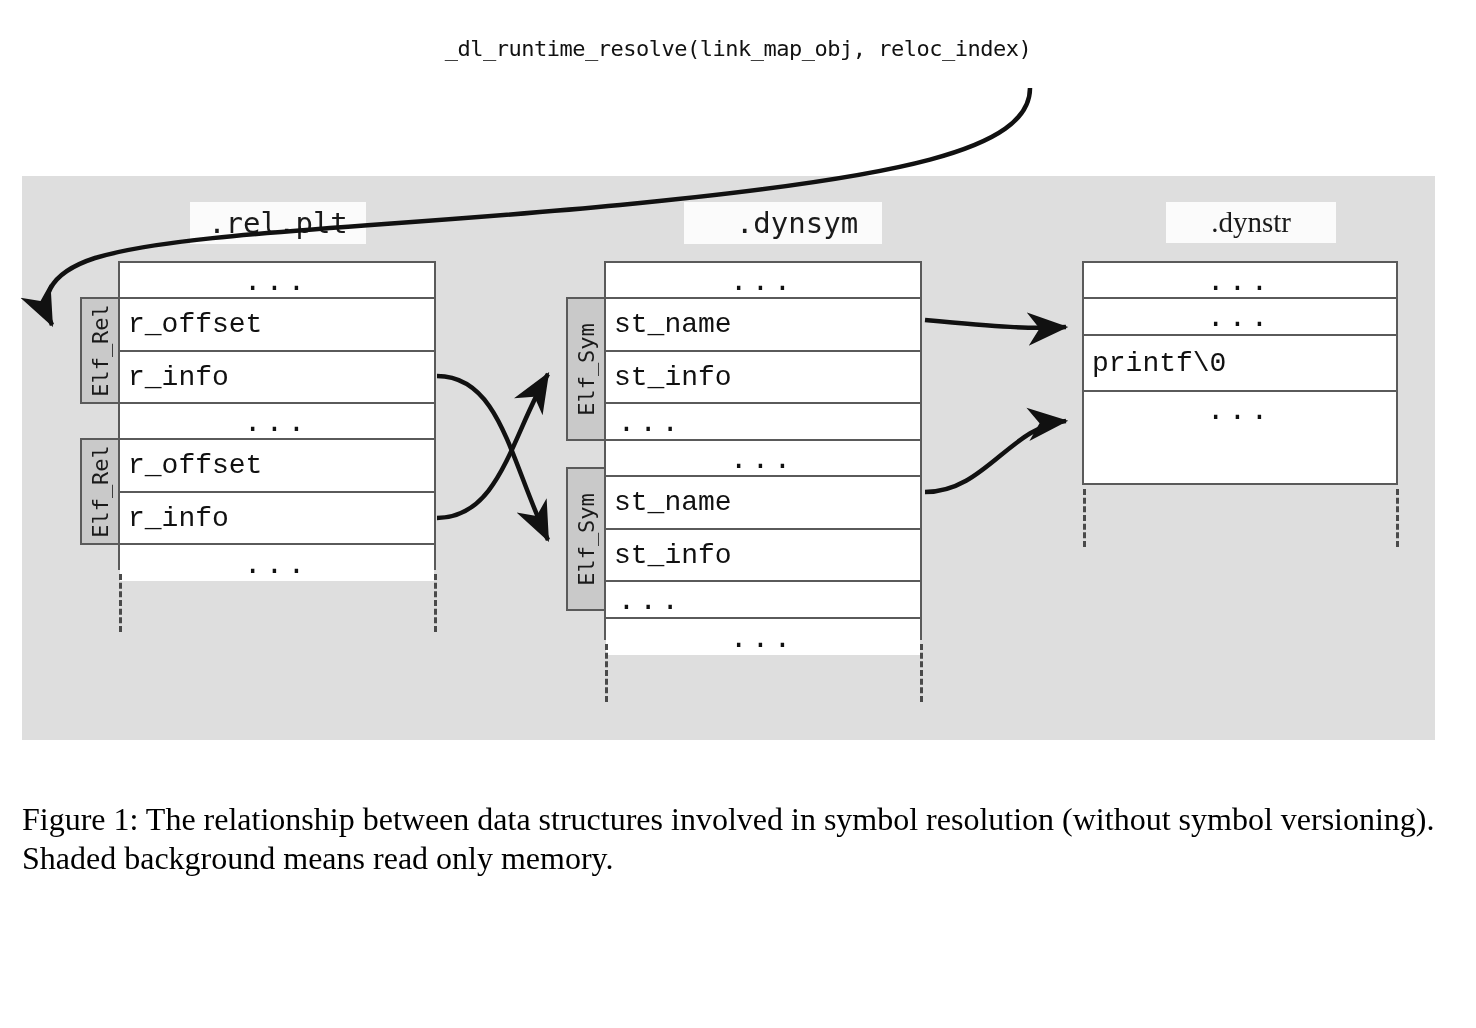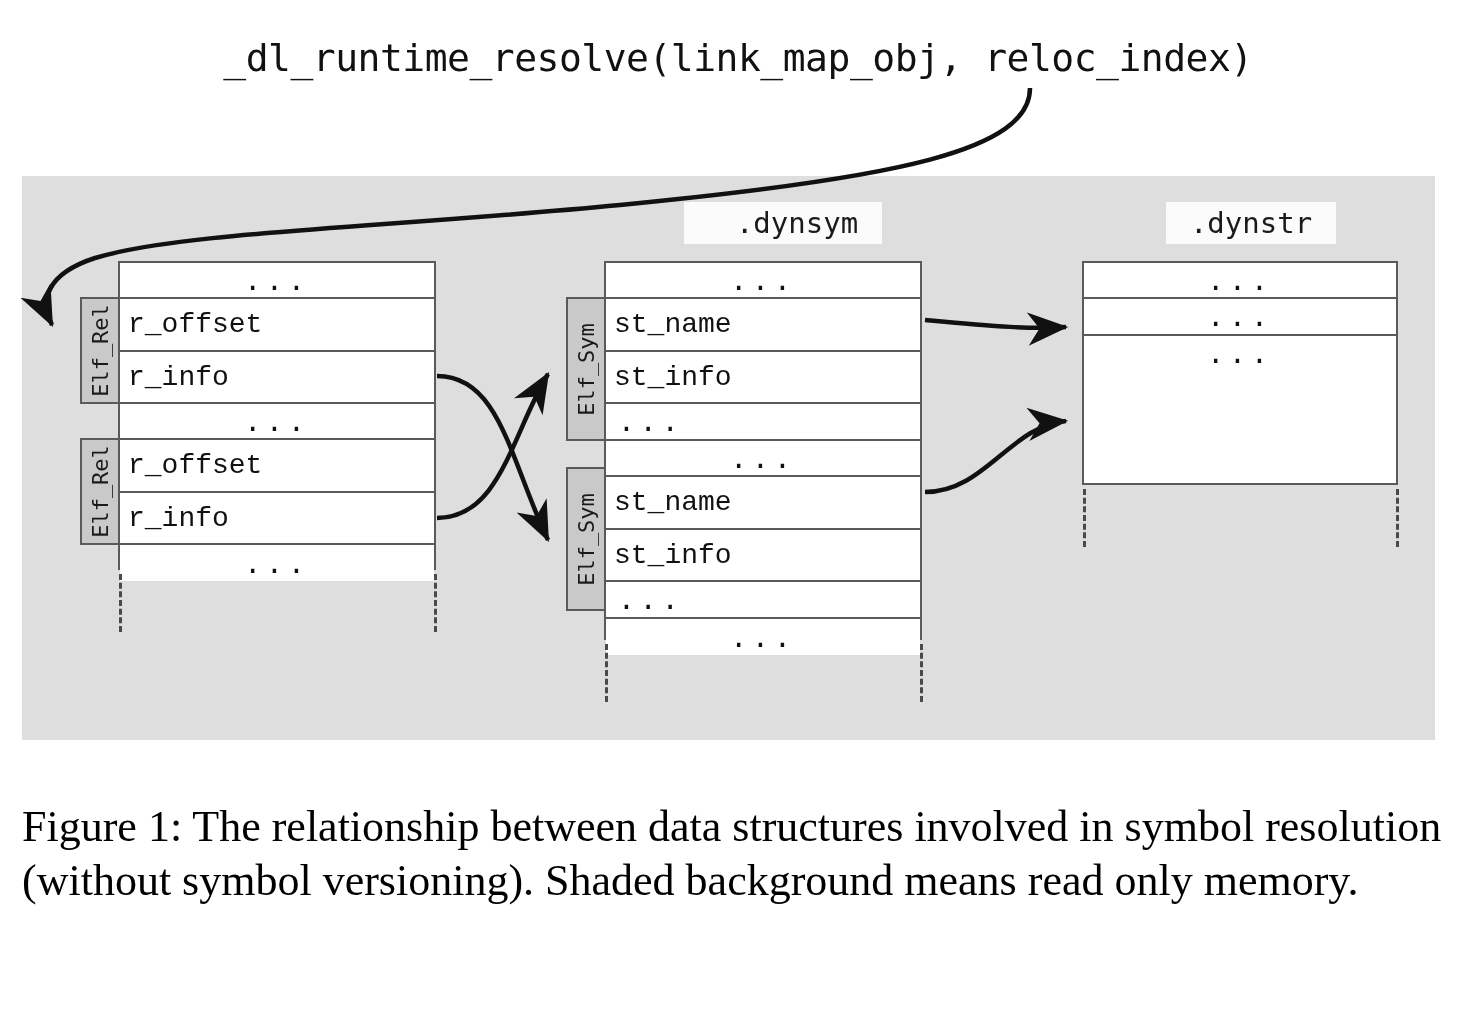"_dl_runtime_resolve(link_map_obj," #fn-title { font-size: 38px -> 22px }
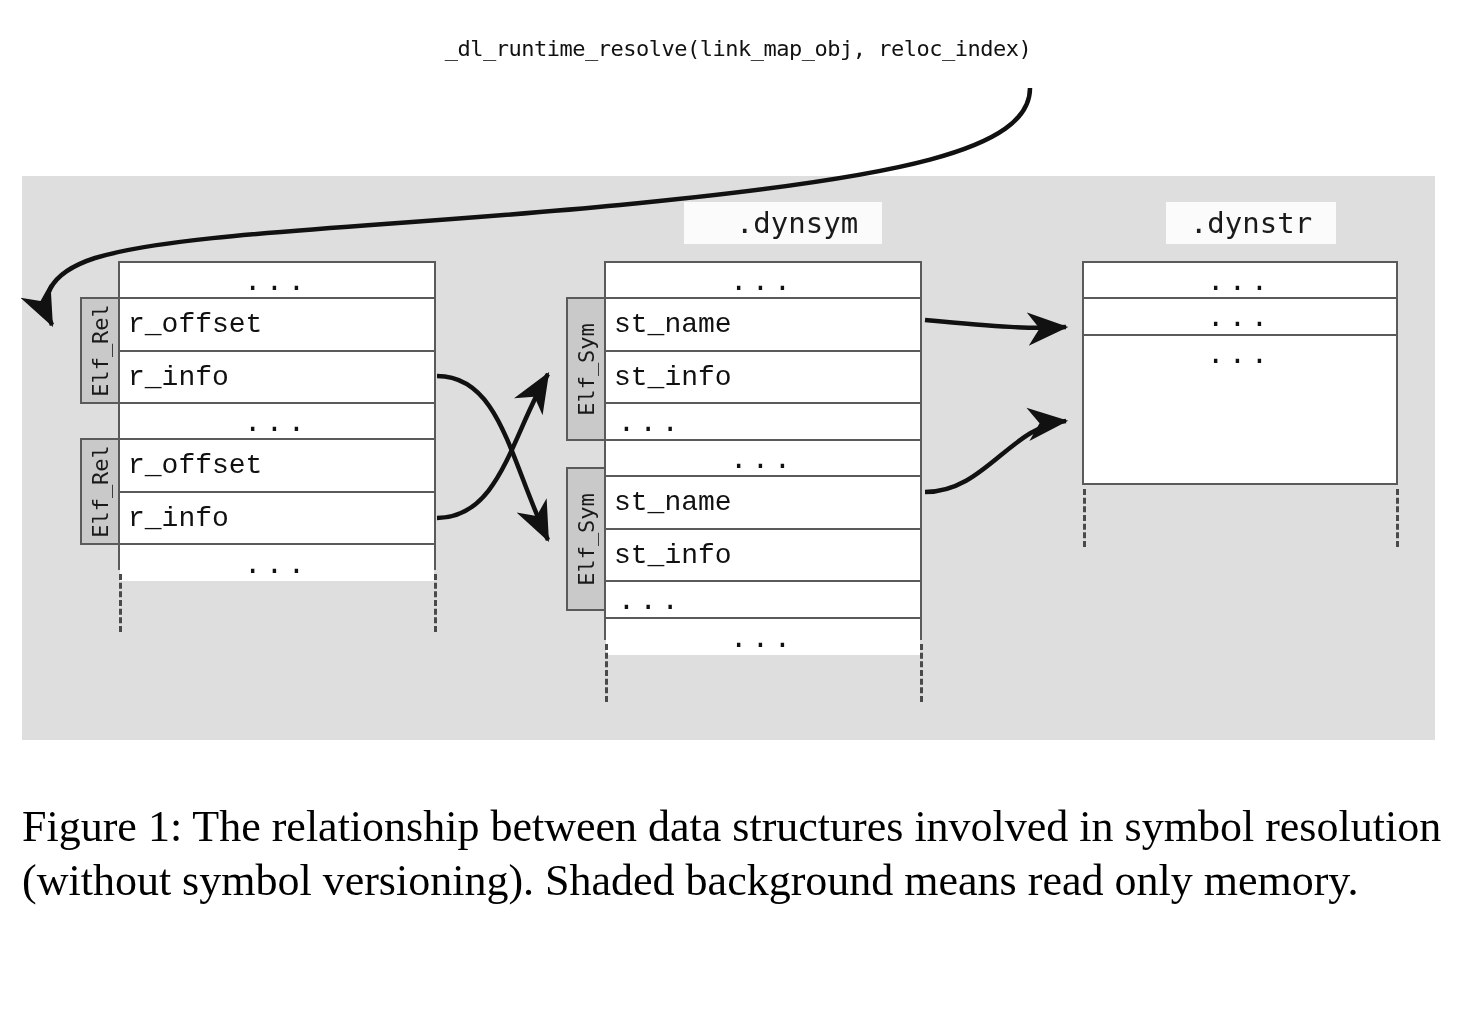".rel.plt" div.section-label { html: none -> <div>.rel.plt</div> }
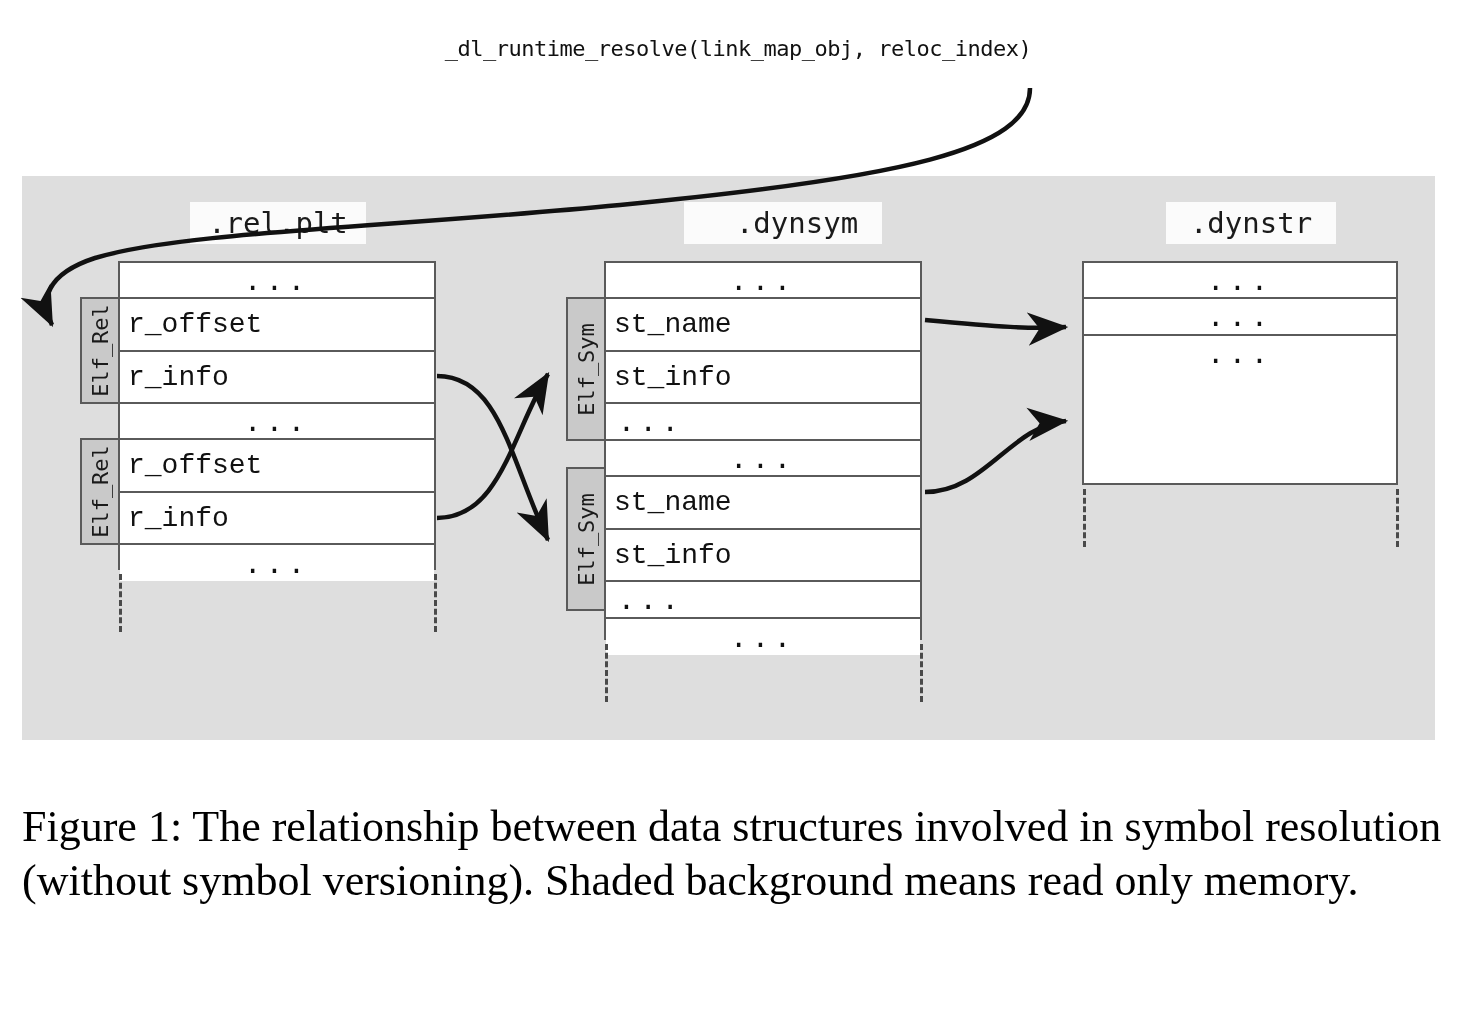".dynstr" div.section-label { font-family: none -> Liberation Serif, serif }
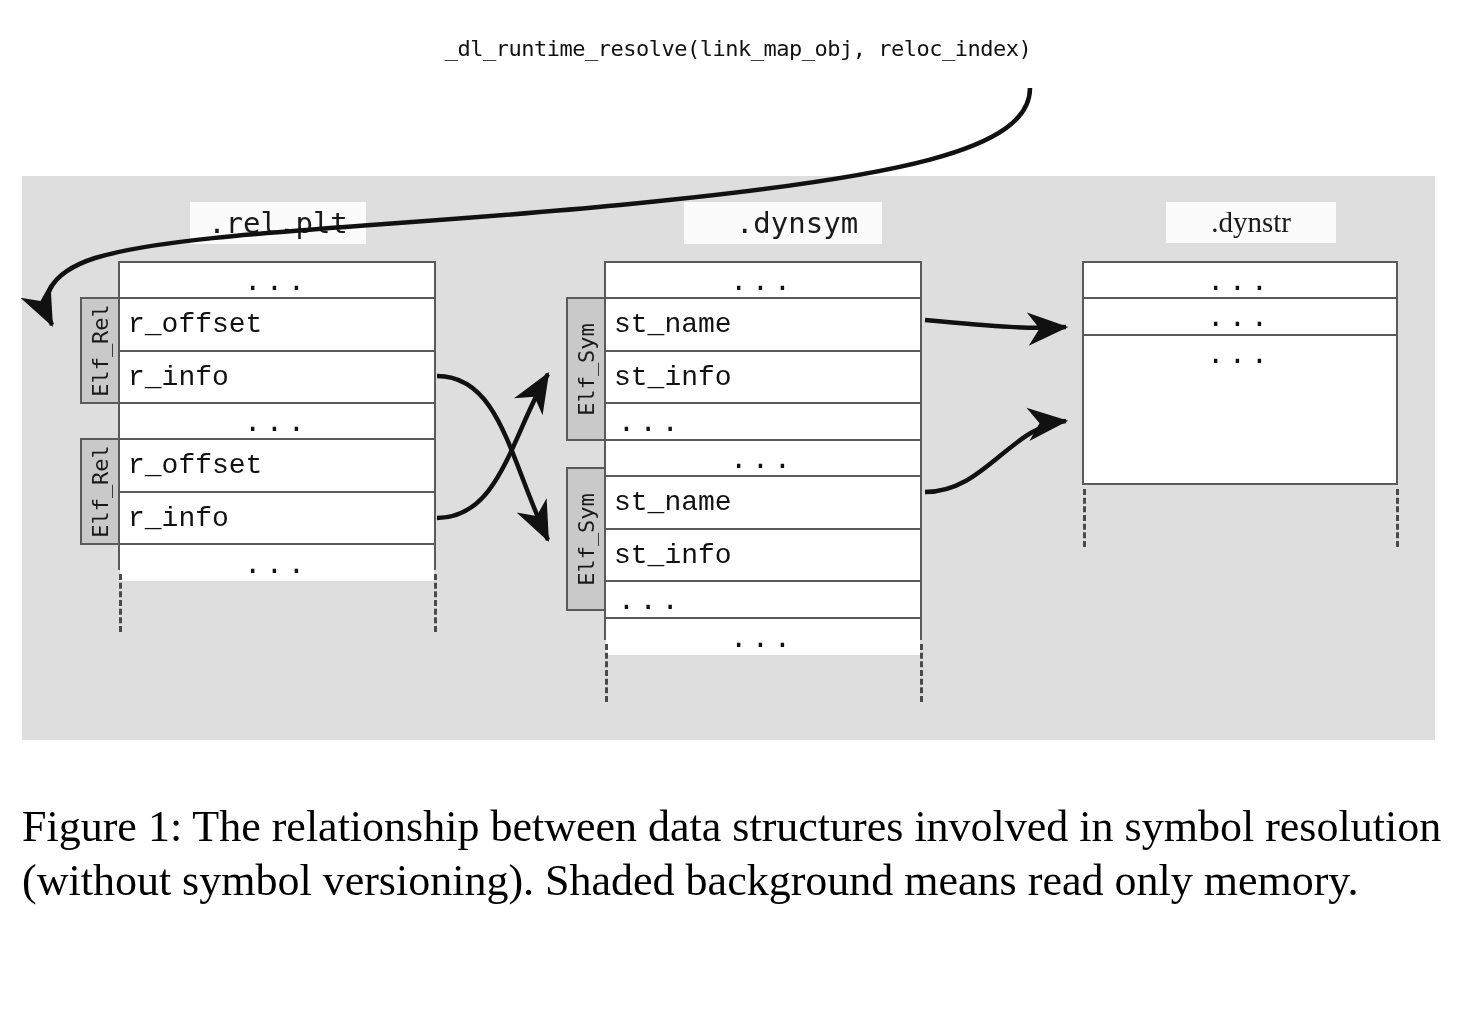"printf\0" div.trow { html: none -> <div>printf\0</div> }
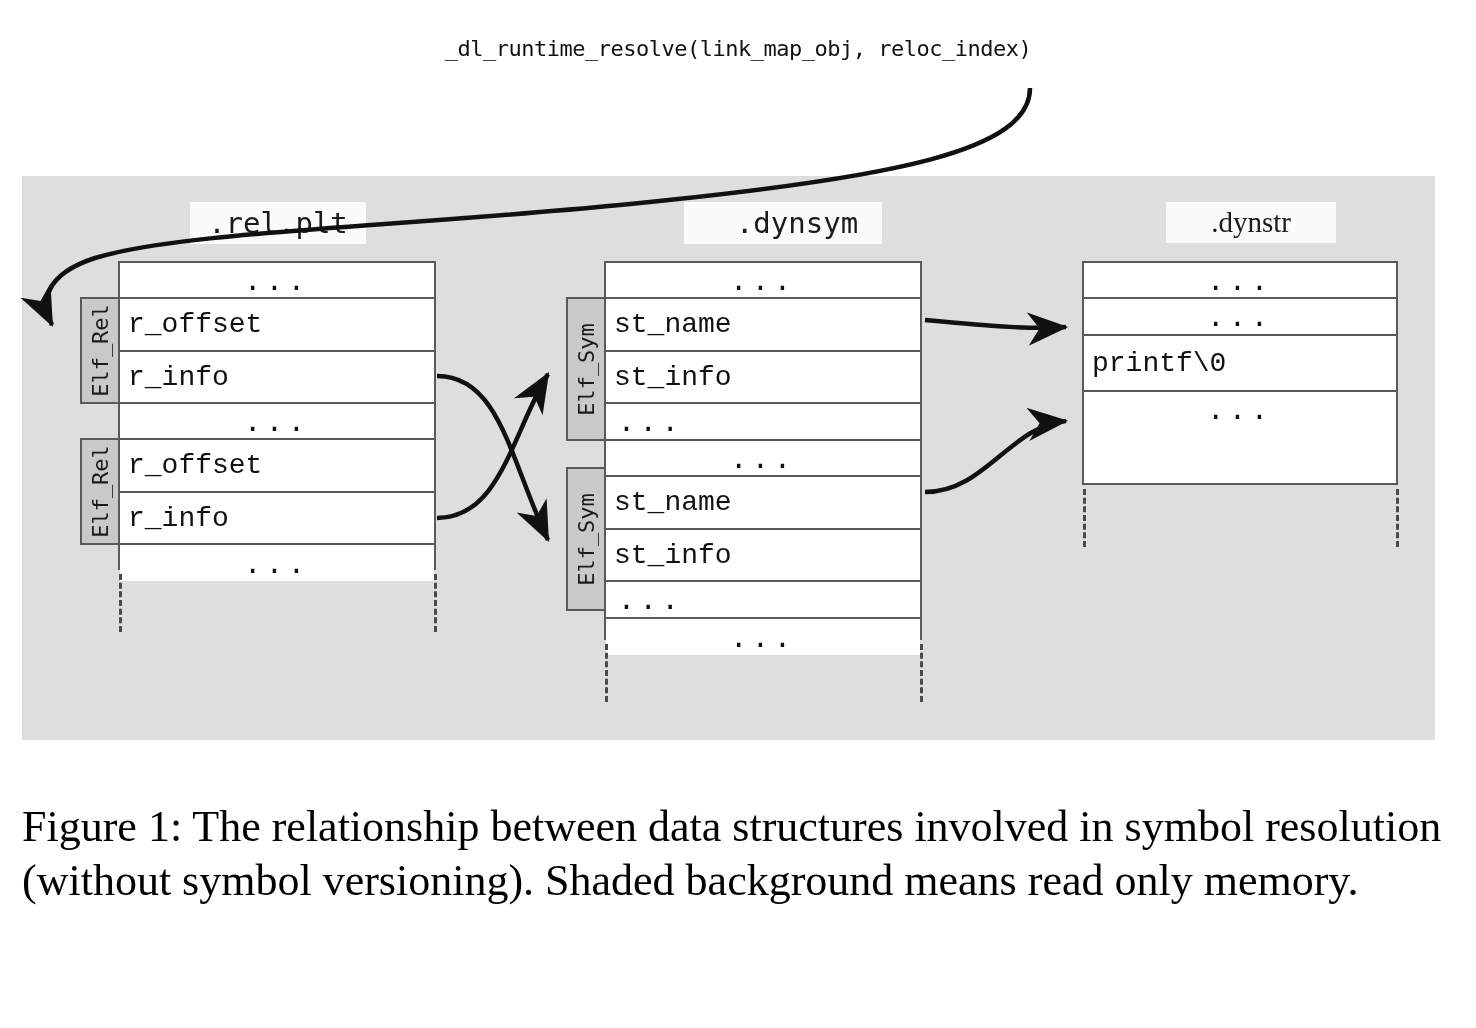"Figure 1: The relationship between" #figure-caption { font-size: 44px -> 32px }
